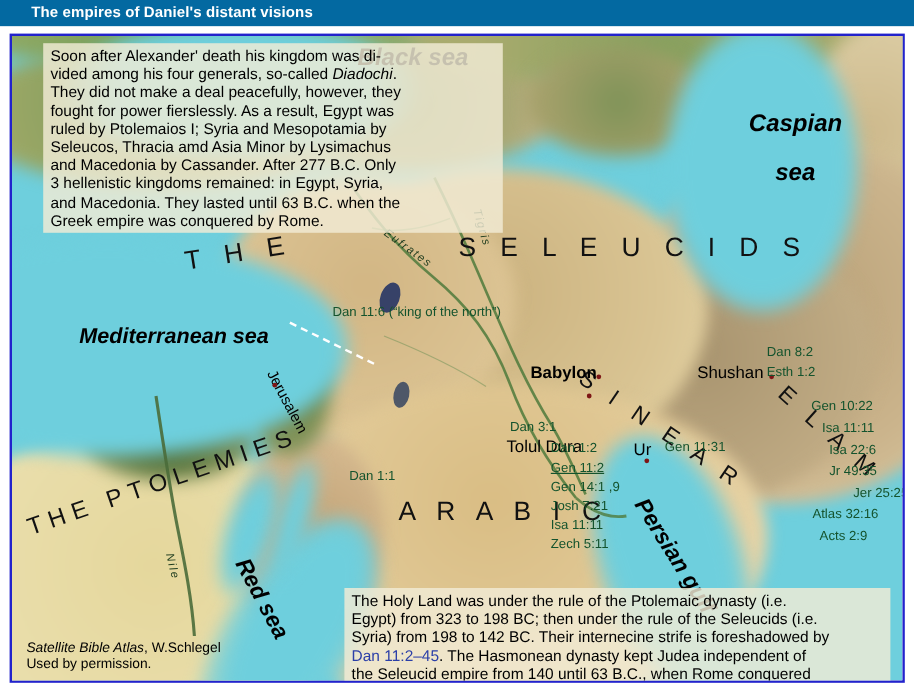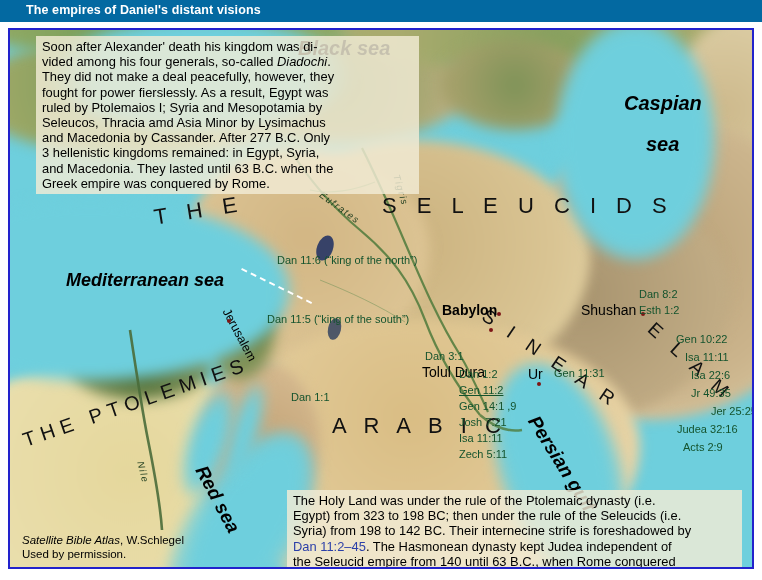"Dan 11:5 (“king of the" div.ref { html: <div>Dan 11:5 (“king of the south”)</div> -> none }
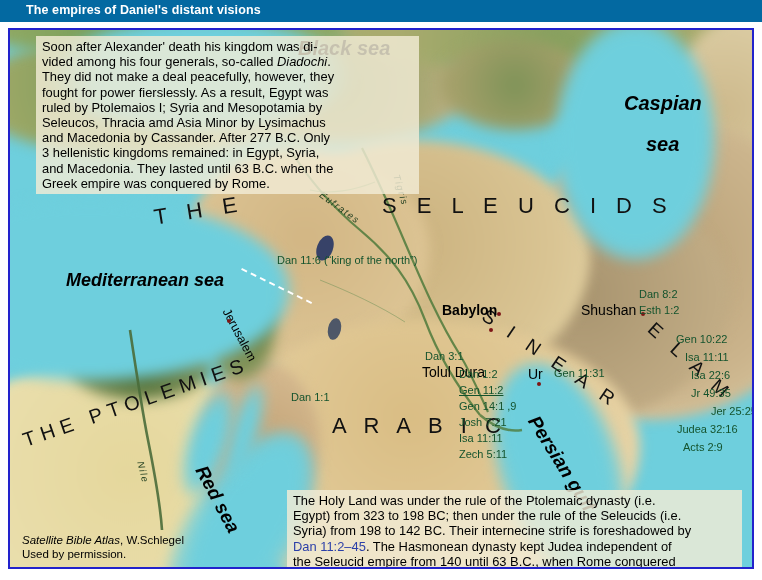"Judea 32:16" div.ref { text: Judea -> Atlas }
